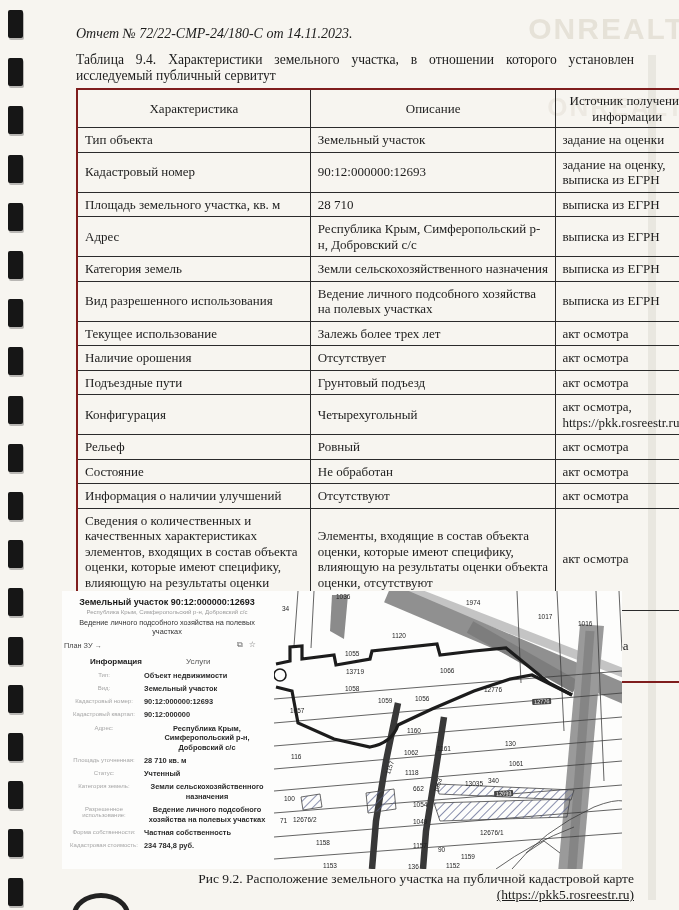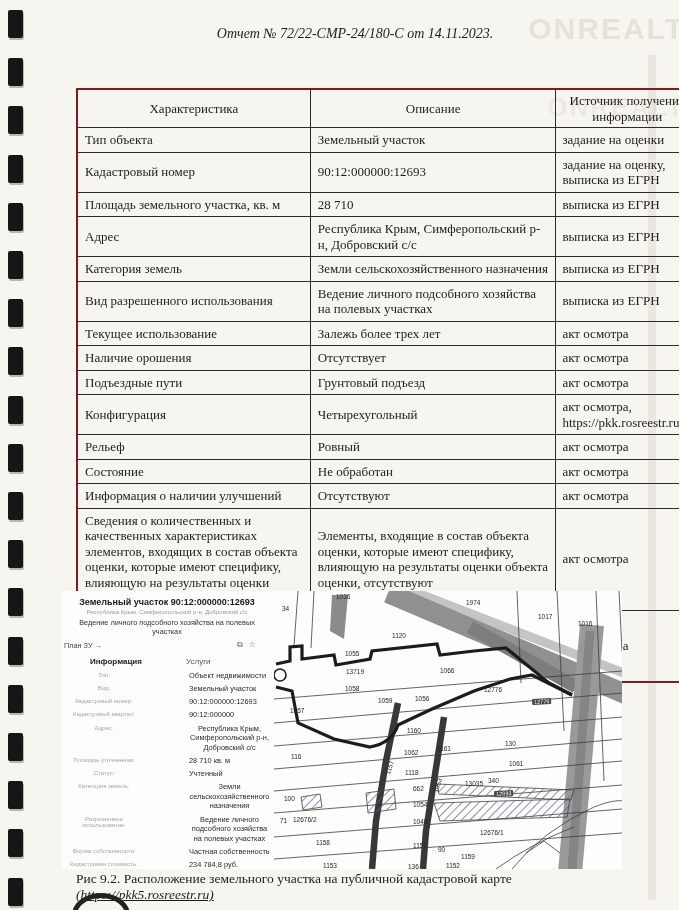"Отчет № 72/22-СМР-24/180-С от" .report-header { text-align: center -> left }
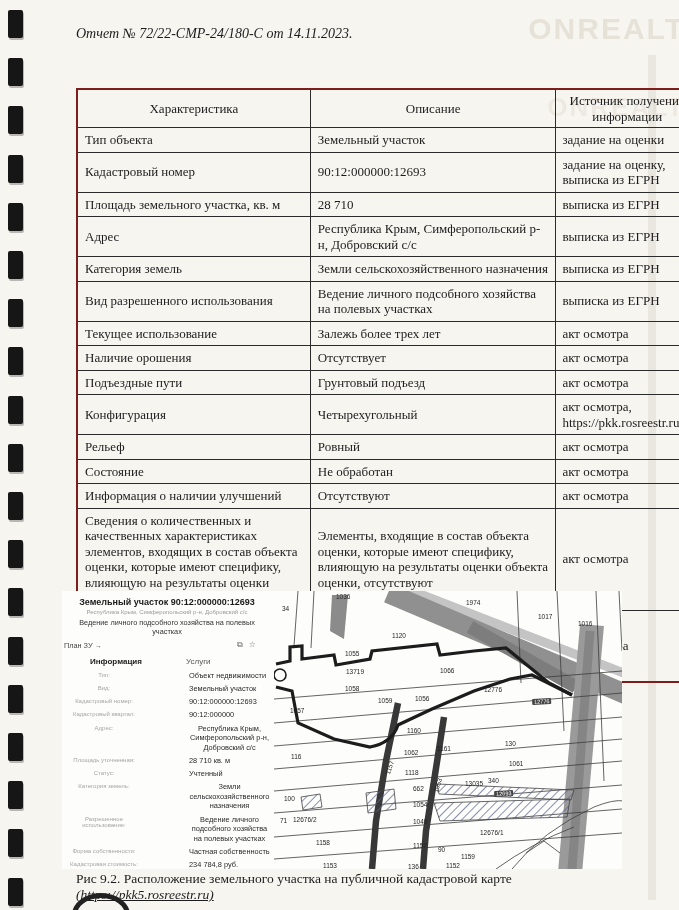"Таблица 9.4. Характеристики земельного" div.table-title { html: none -> <div>Таблица 9.4. Характеристики земельного участка, в отношении которого установлен исследуемый публичный сервитут</div> }
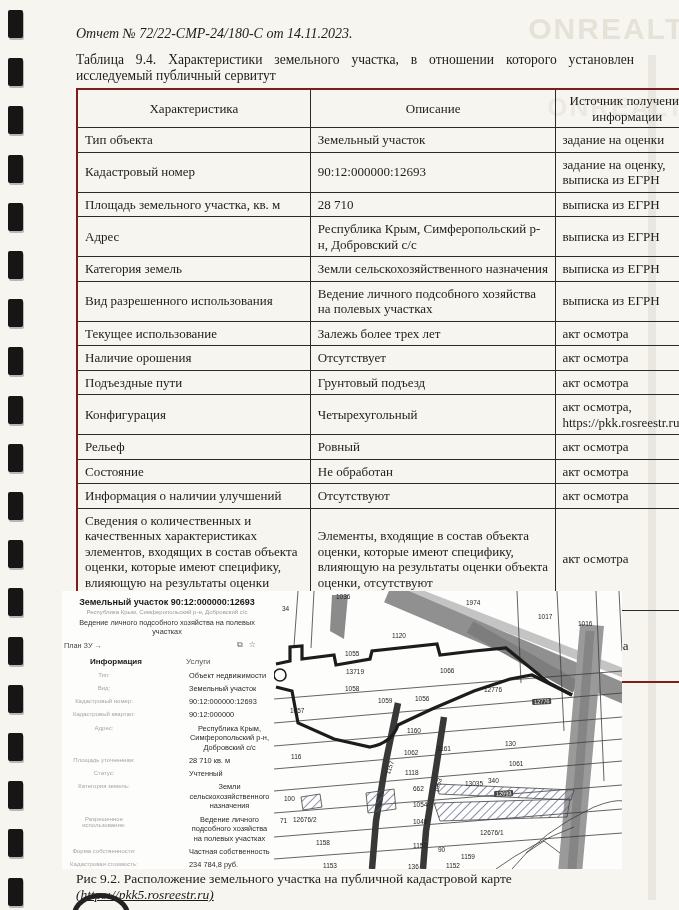"Объект недвижимости" .fld-value { font-weight: 400 -> 700; margin-left: 45px -> none }
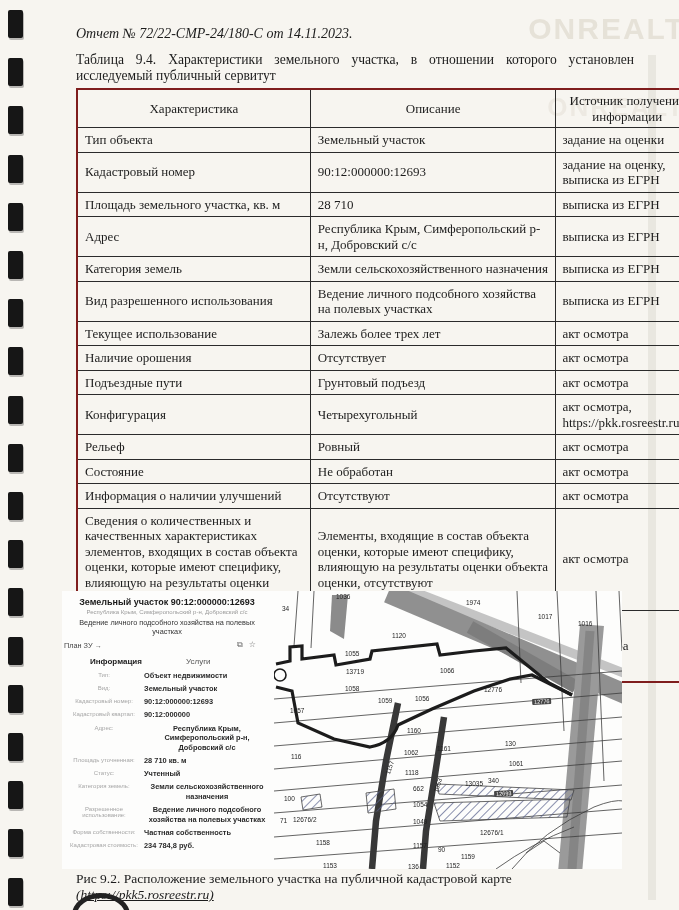"Рис 9.2. Расположение земельного участка" .caption { text-align: left -> right }
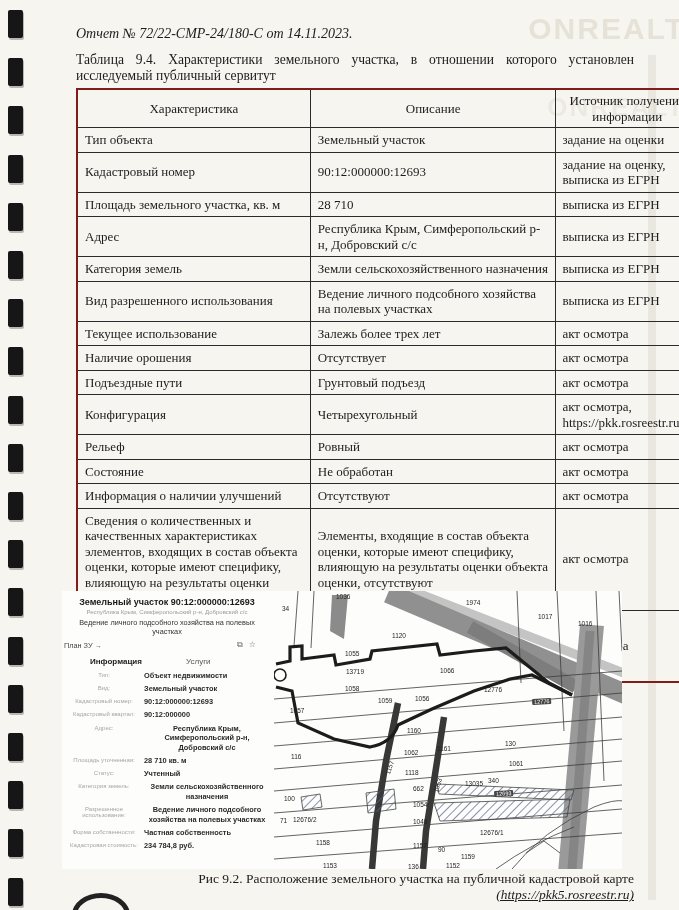"(https://pkk5.rosreestr.ru)" .caption a { font-style: italic -> none }
